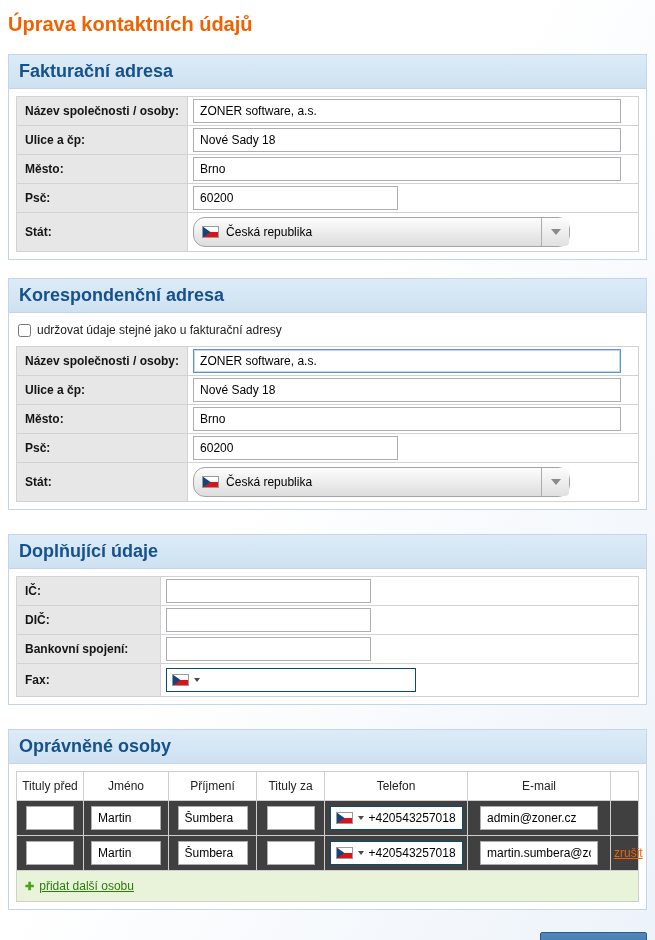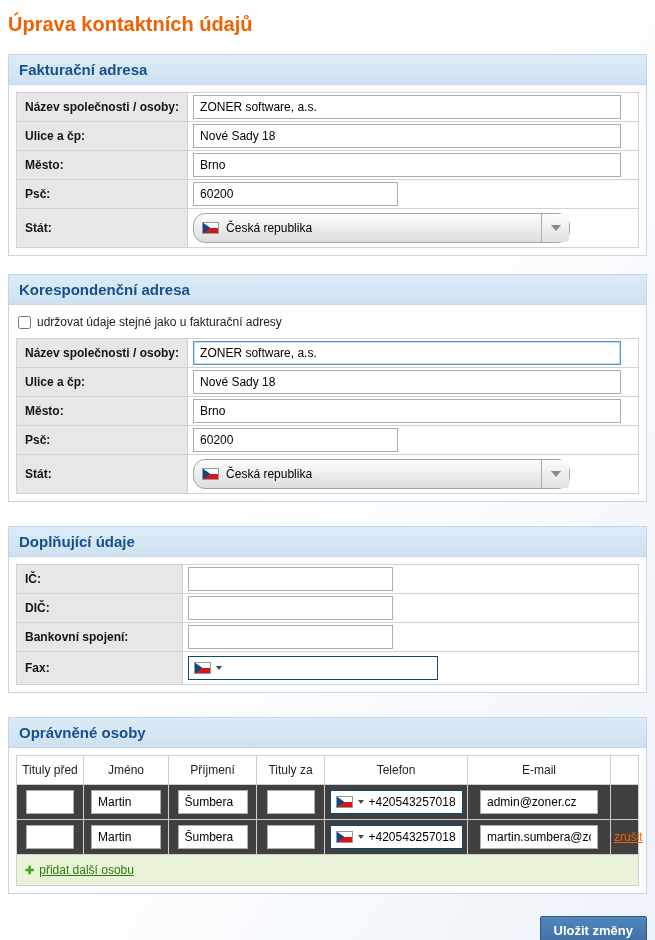"Fakturační adresa" .panel-header { font-size: 15px -> 18px }
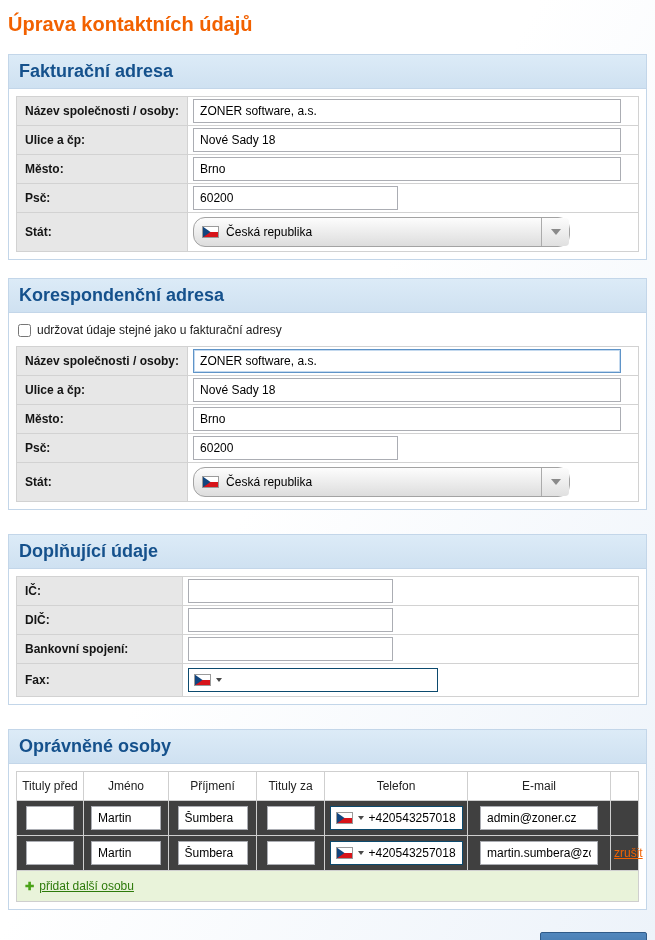"IČ:" td.lbl { width: 166px -> 144px }
